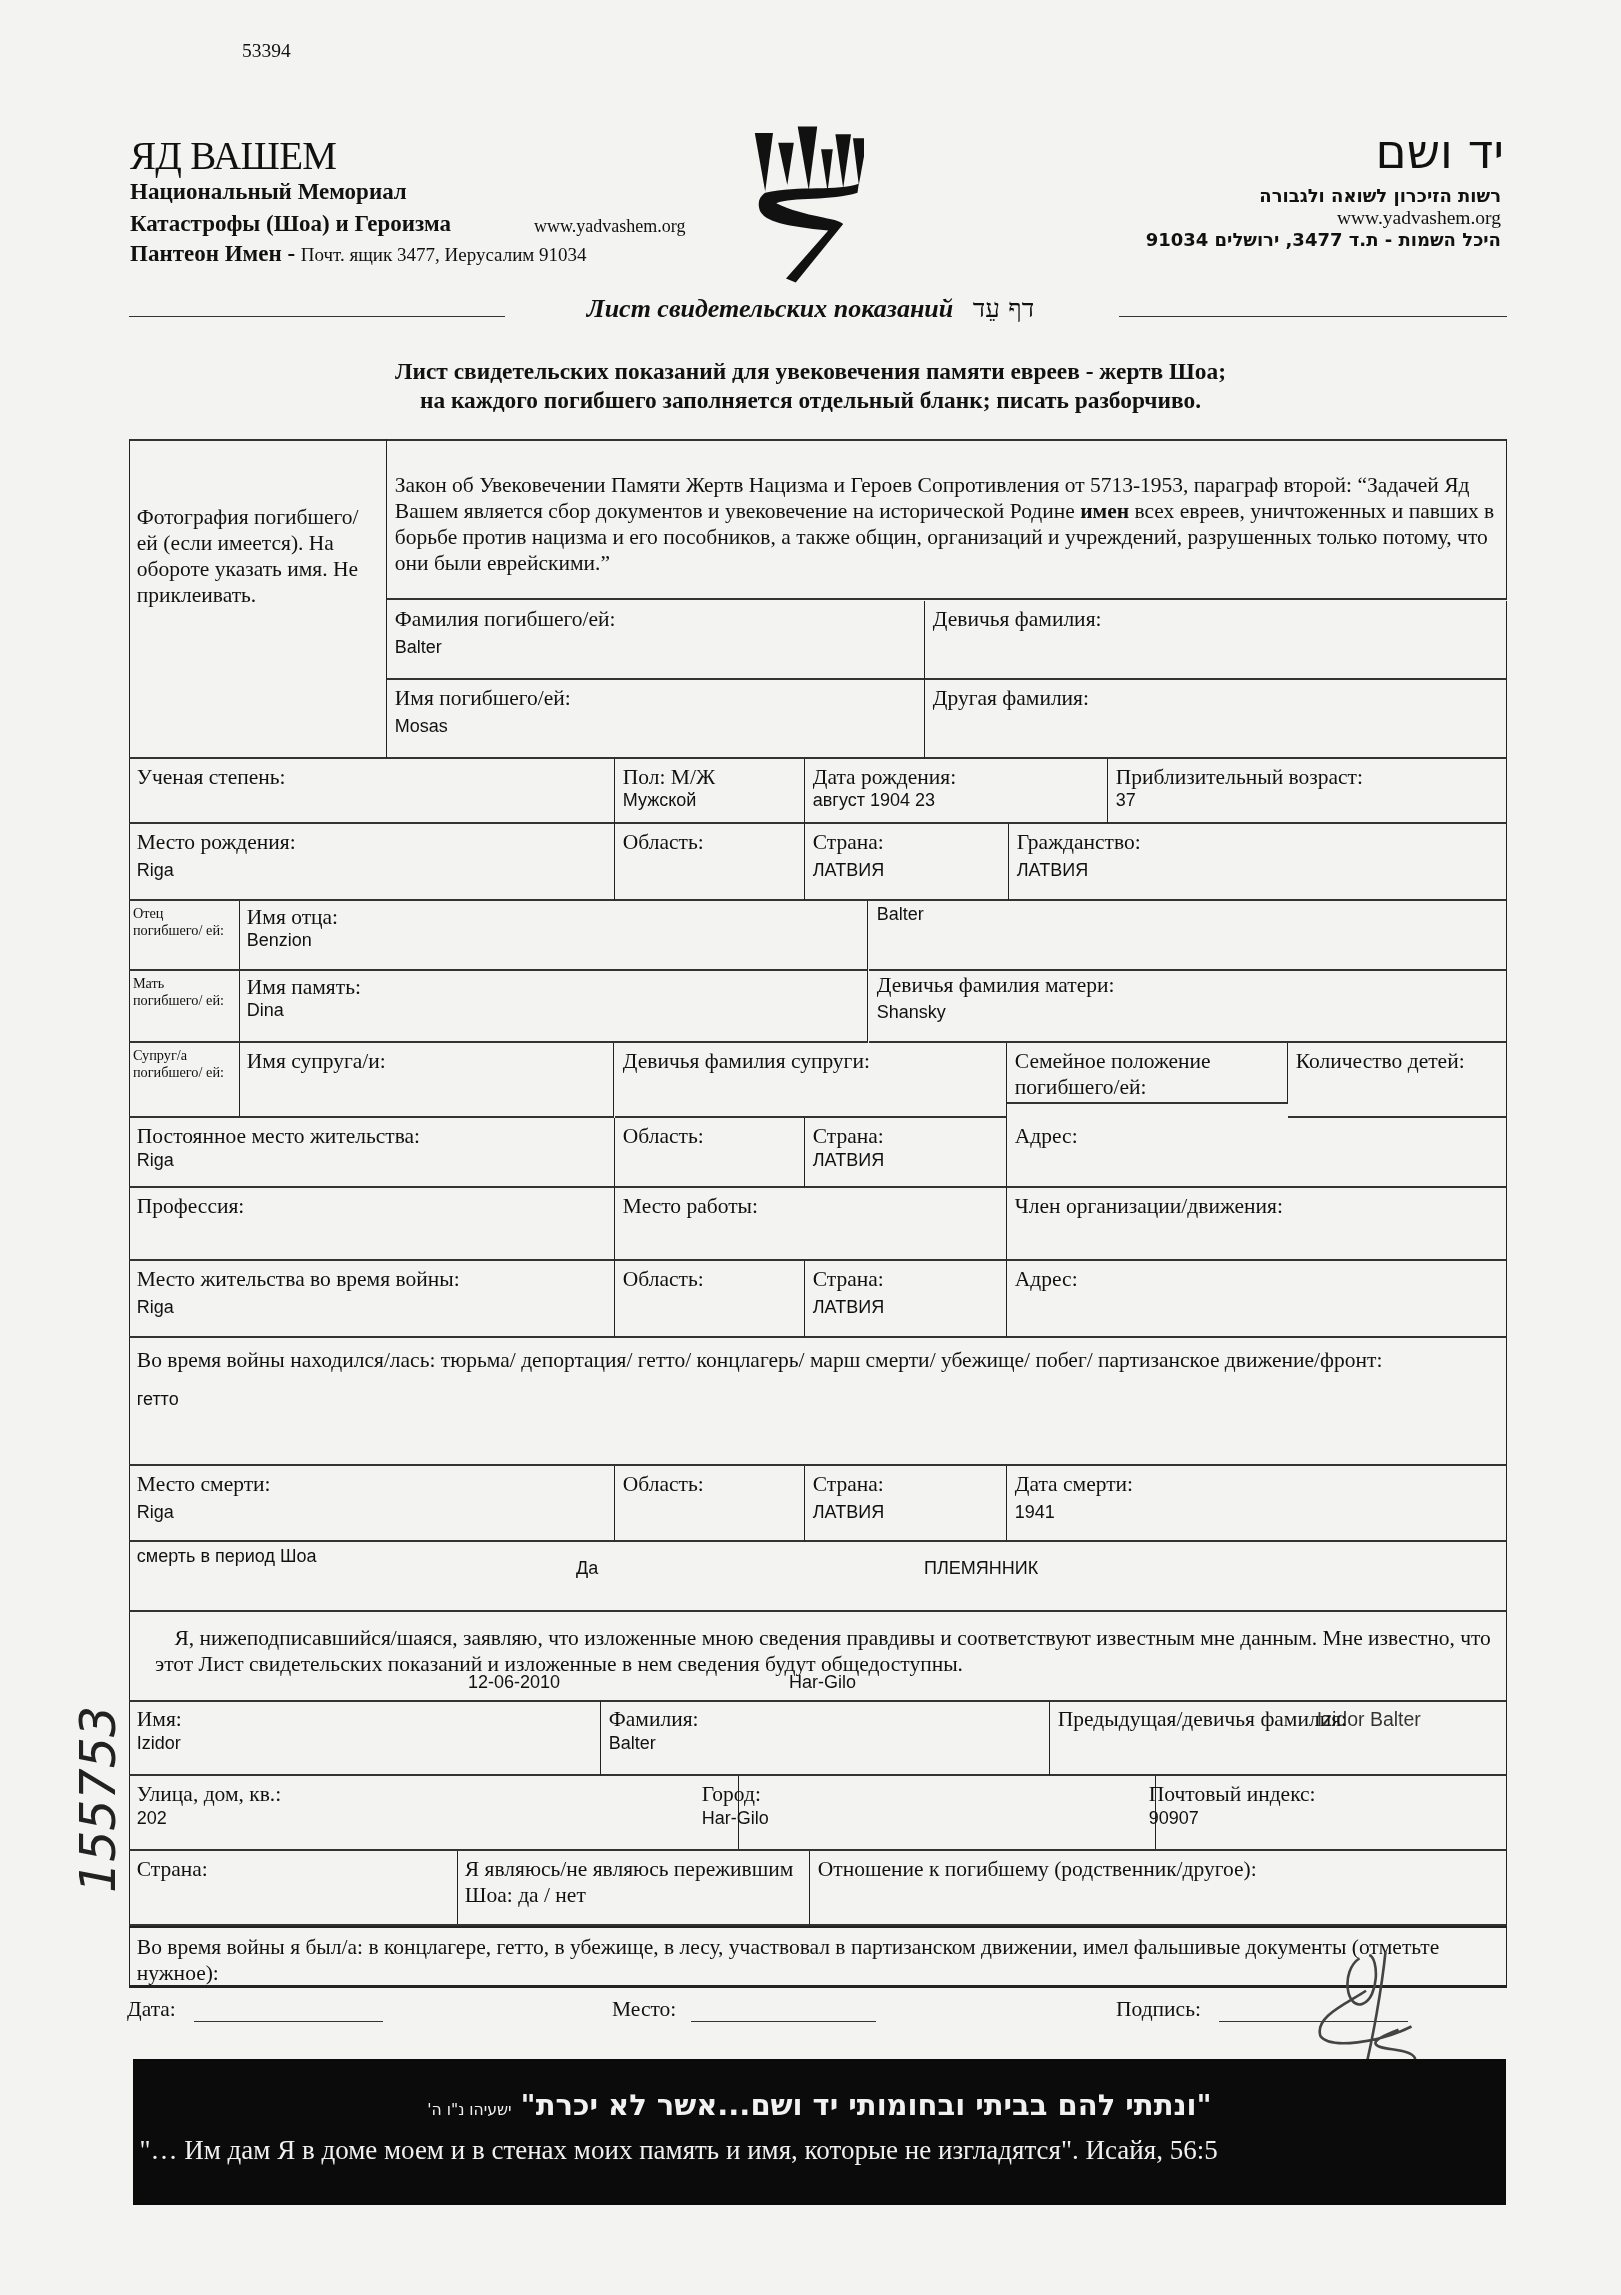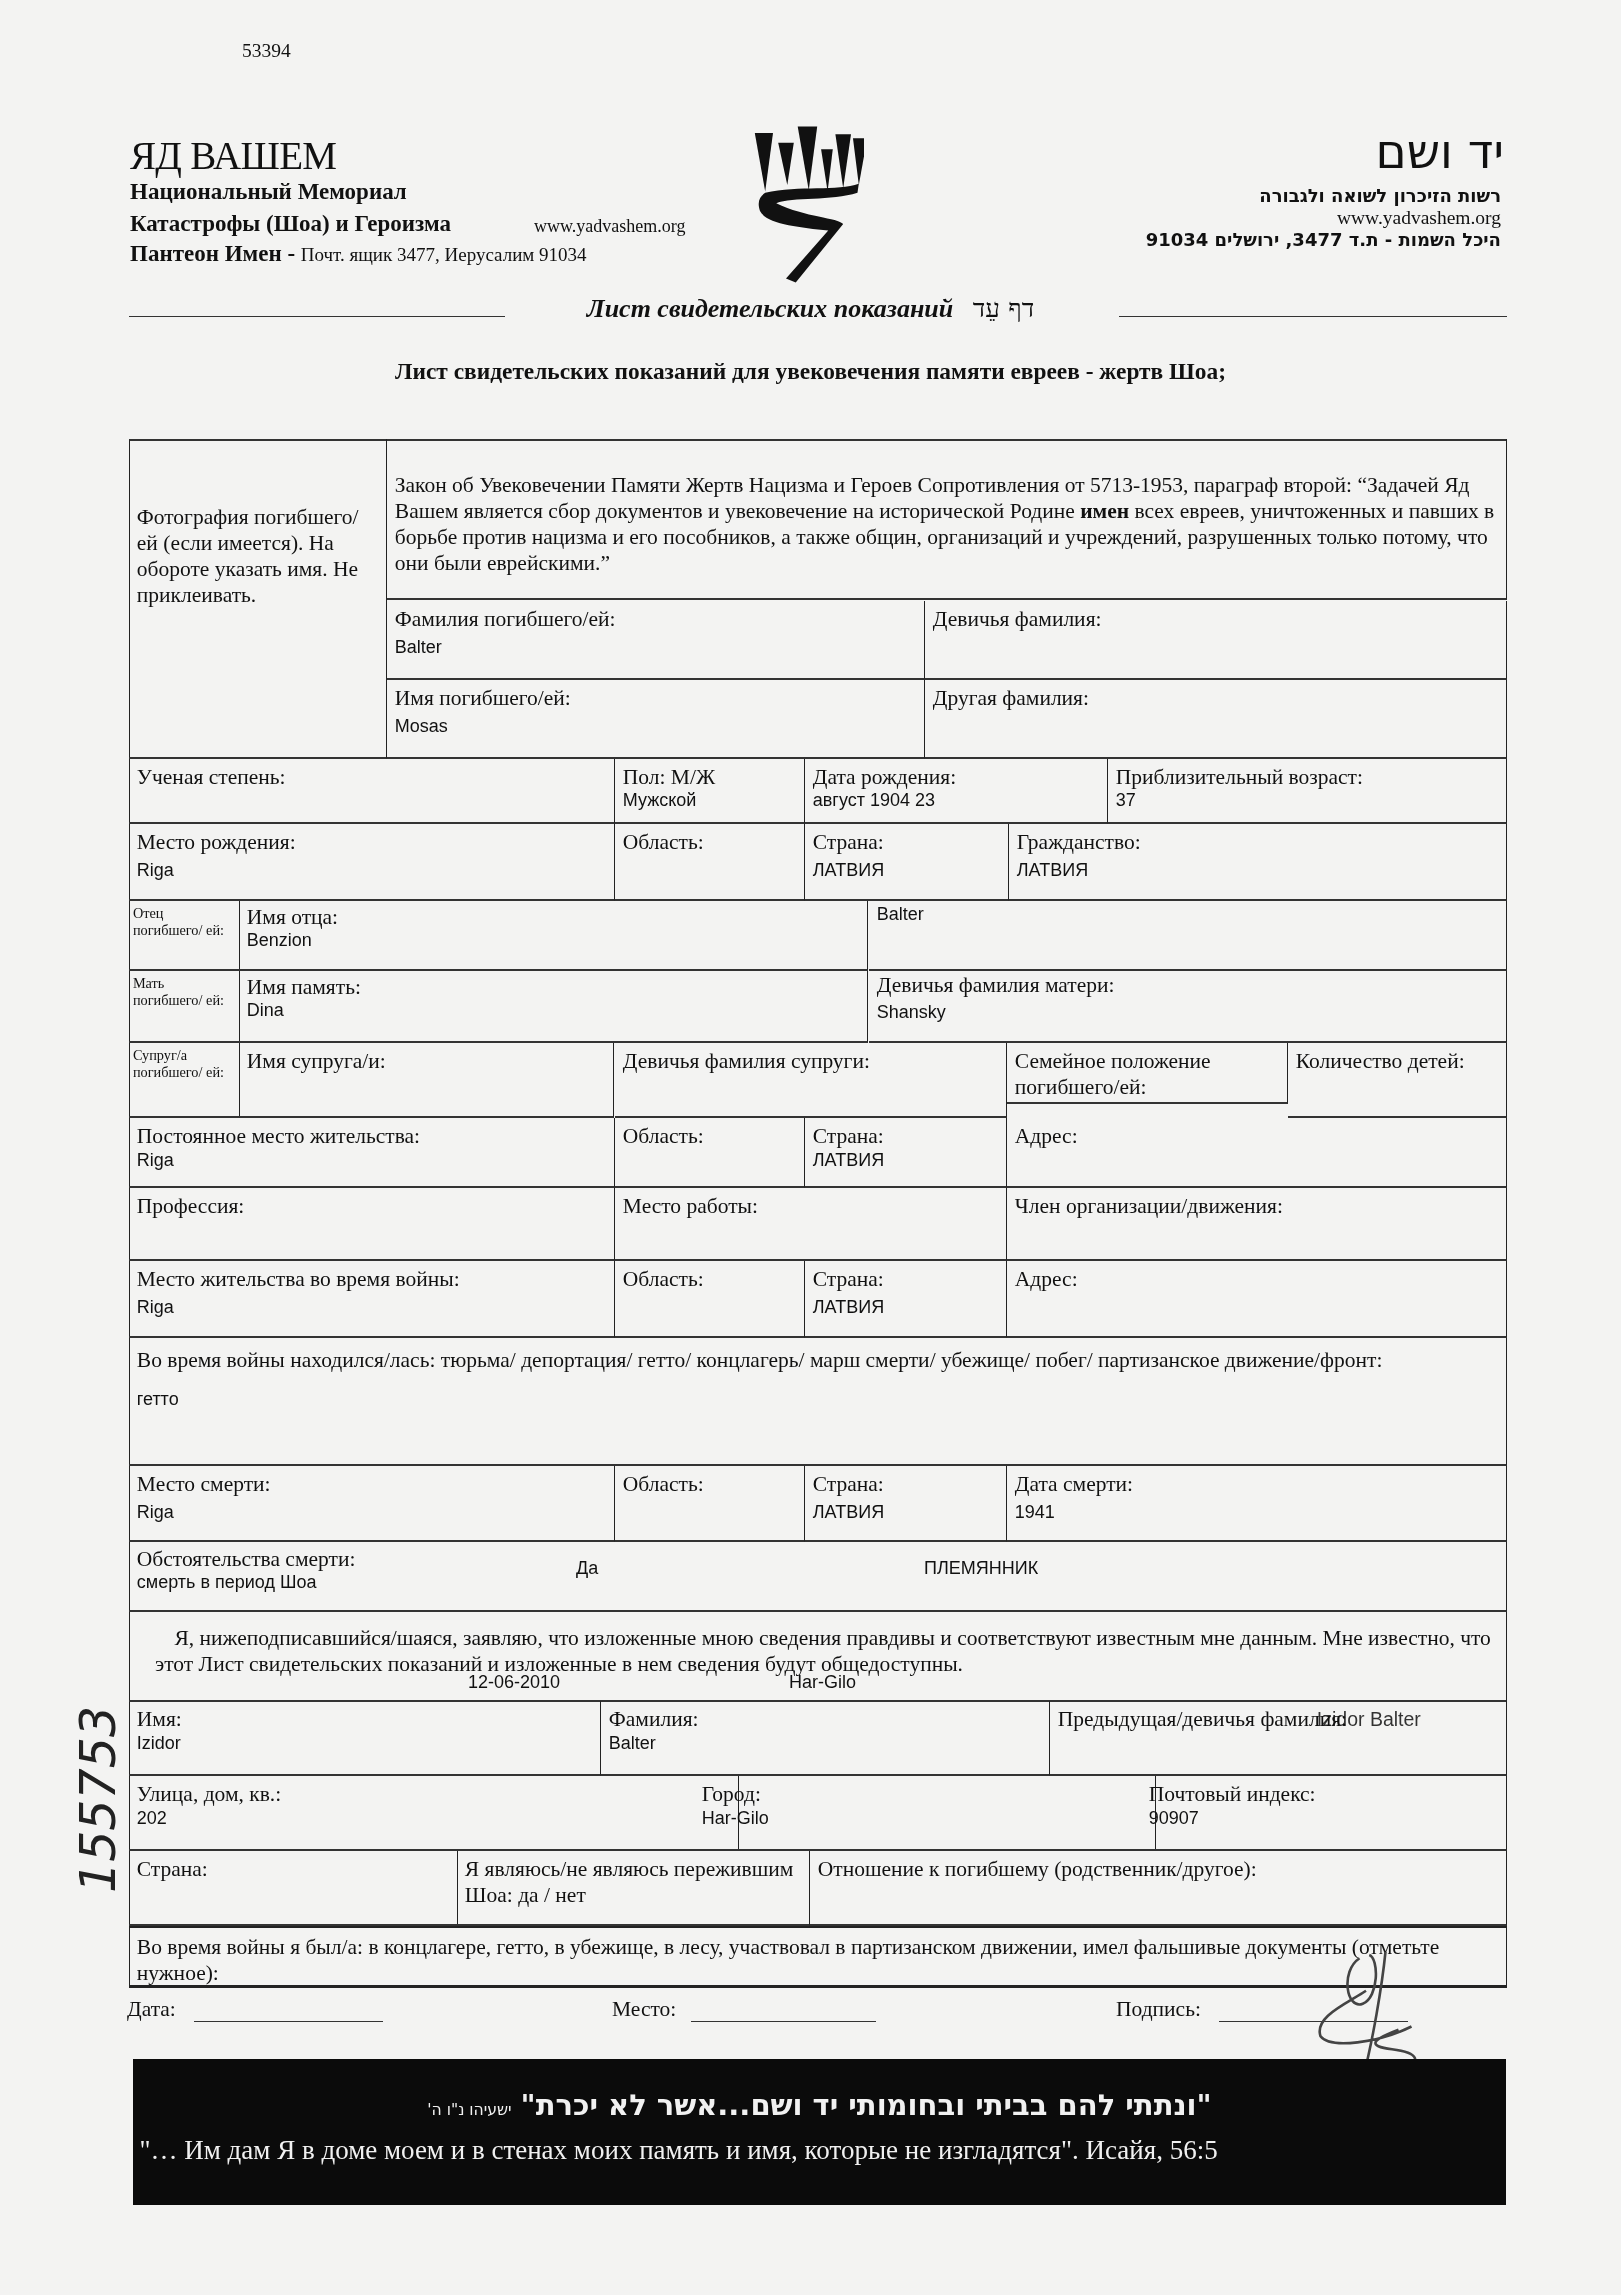"на каждого погибшего заполняется" div { html: none -> <div>на каждого погибшего заполняется отдельный бланк; писать разборчиво.</div> }
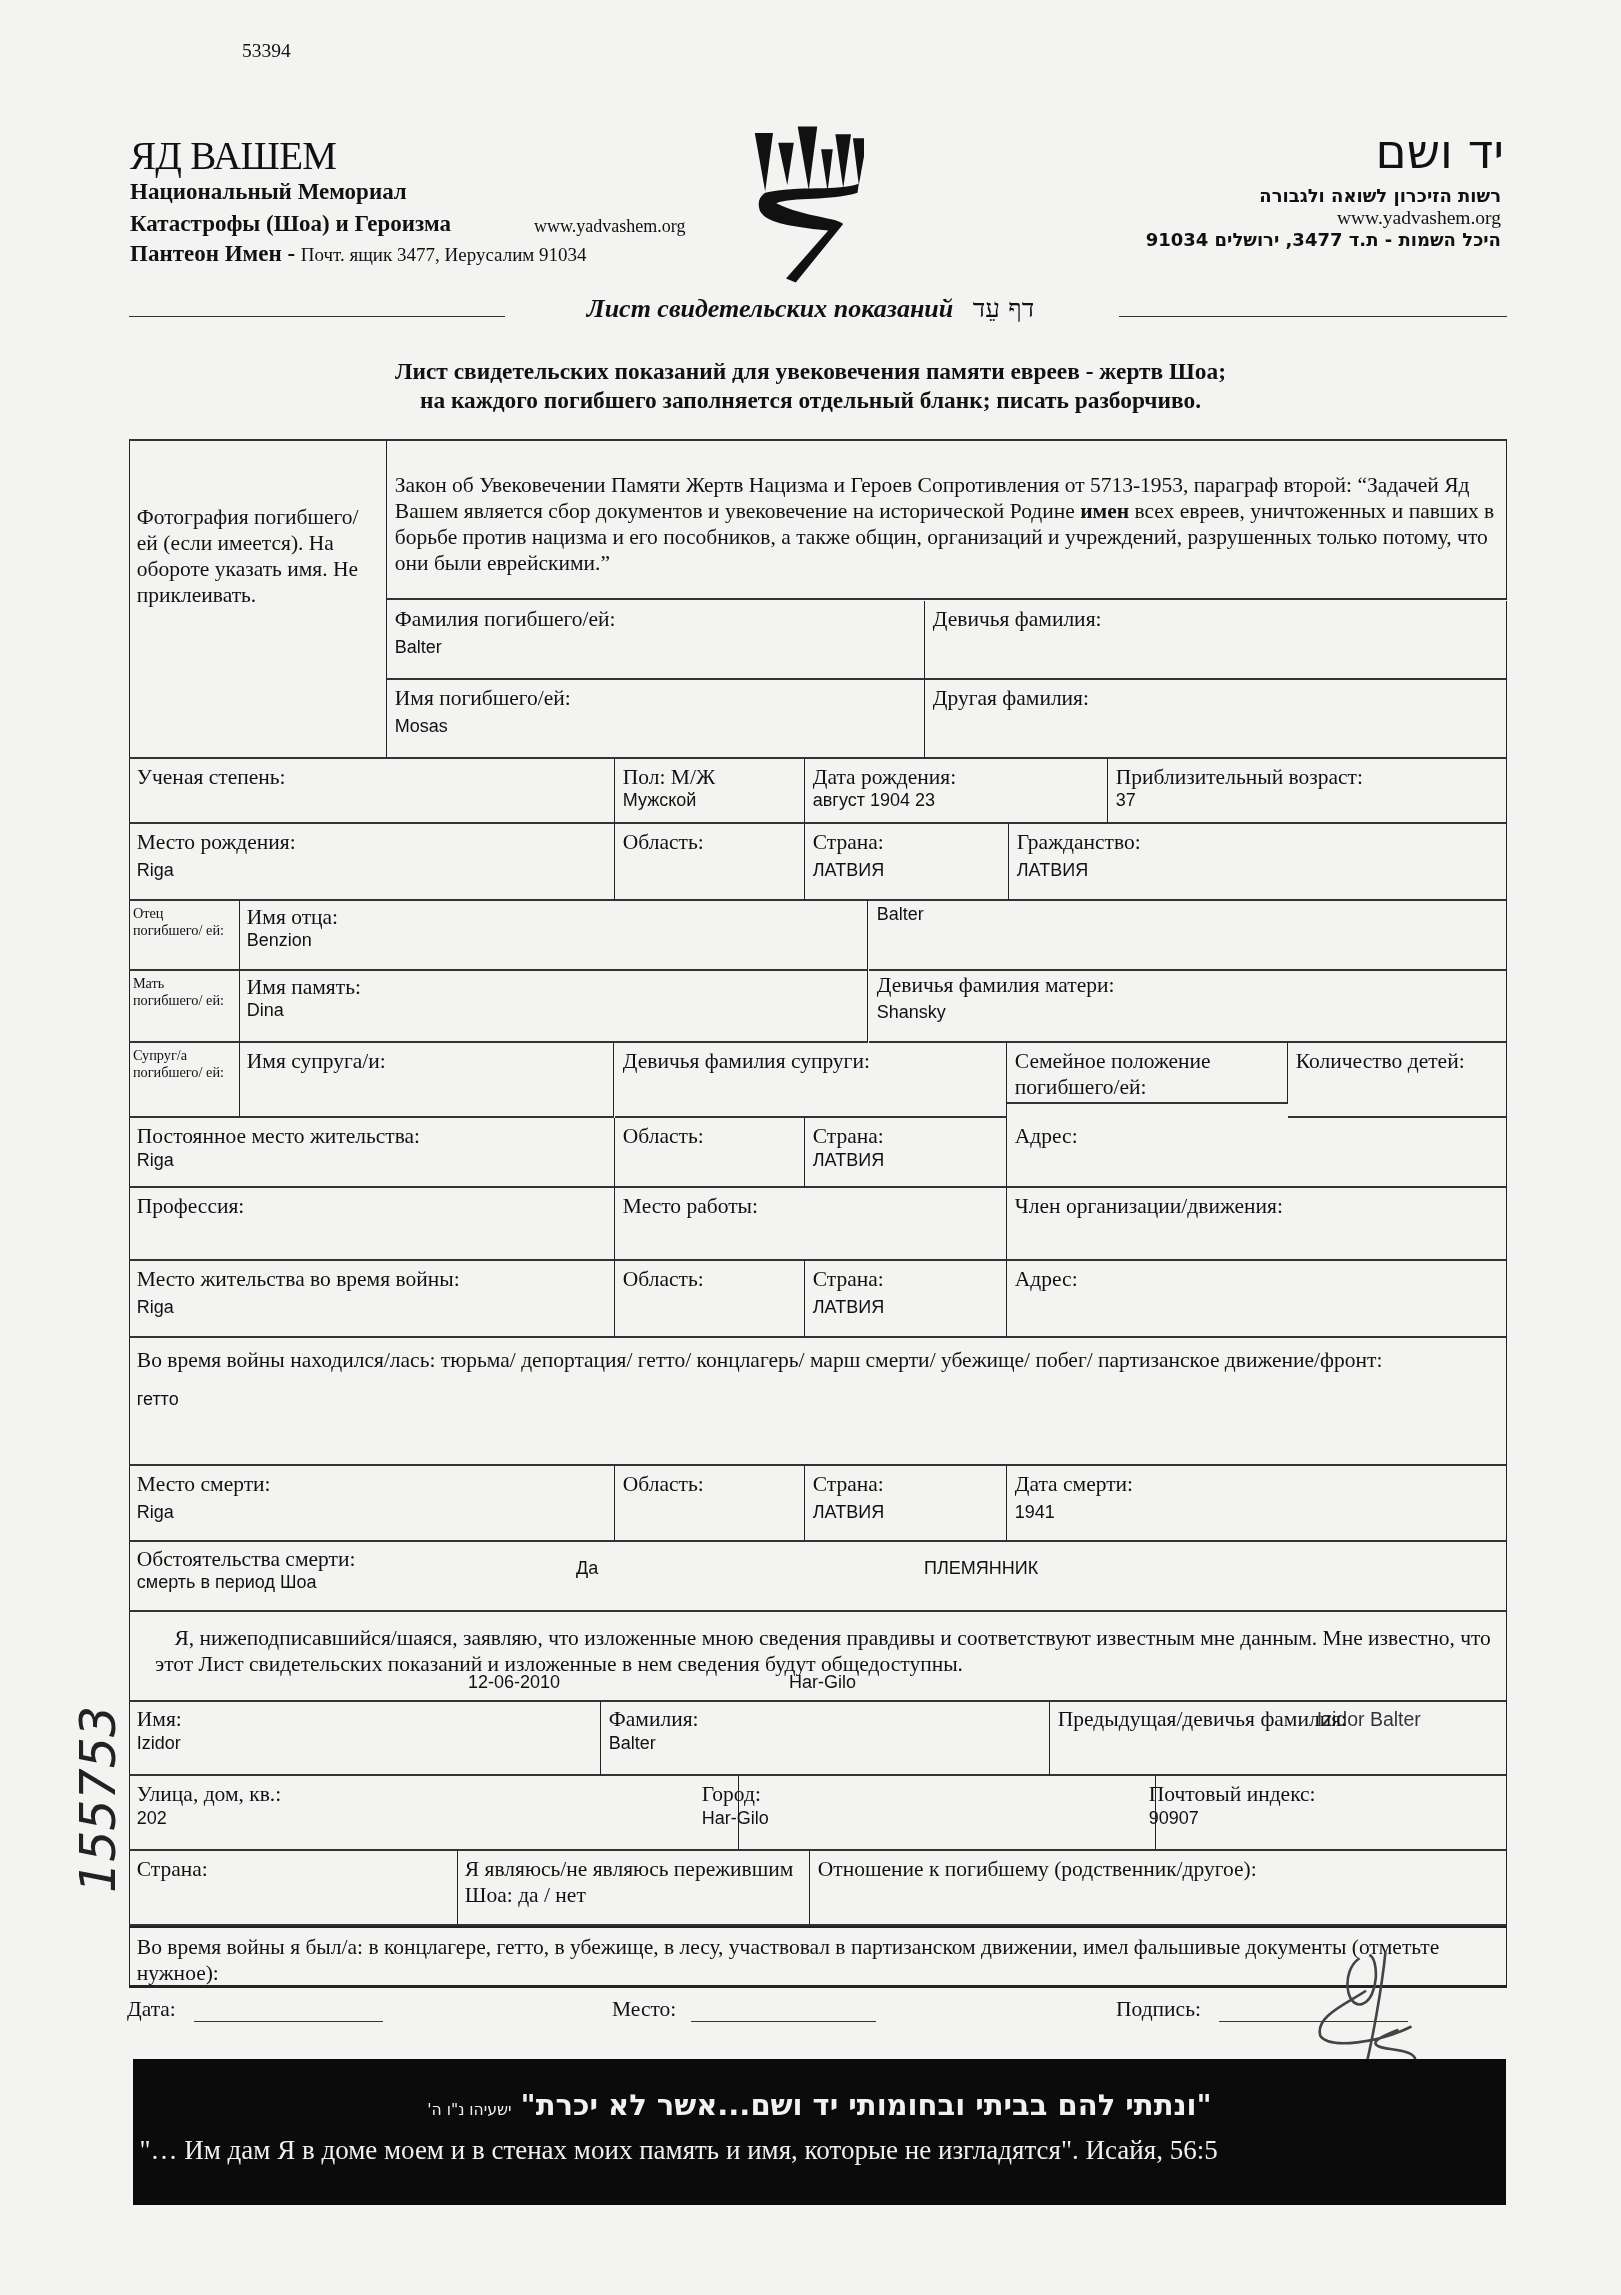"Обстоятельства смерти:" span.lbl { html: <span>Обстоятельства смерти:</span> -> none }
